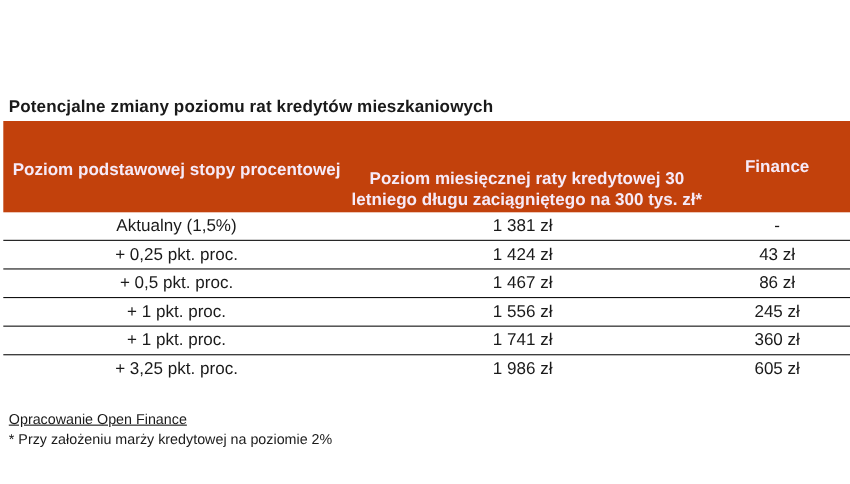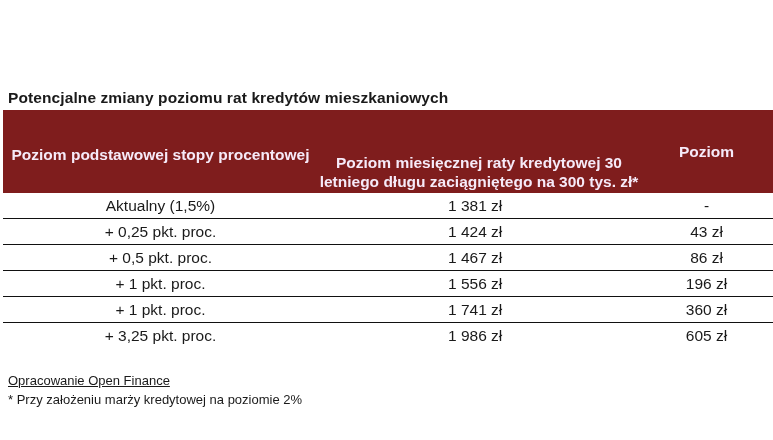"Poziom podstawowej stopy procentowej" .thead { background: #7f1d1d -> #c2410c }
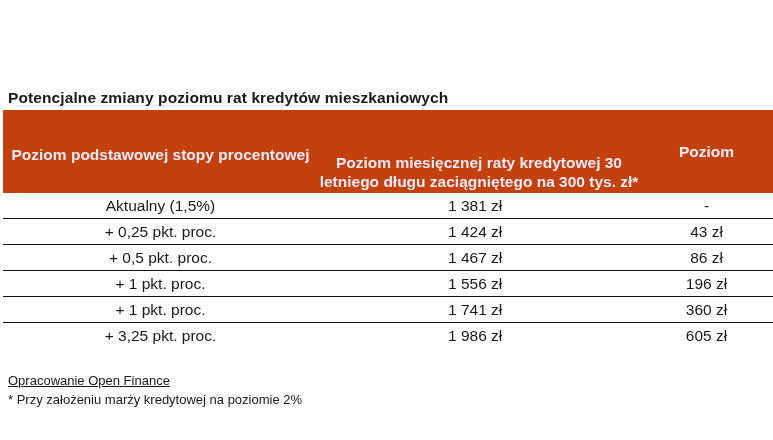"Poziom" div.th { text: Poziom -> Finance }
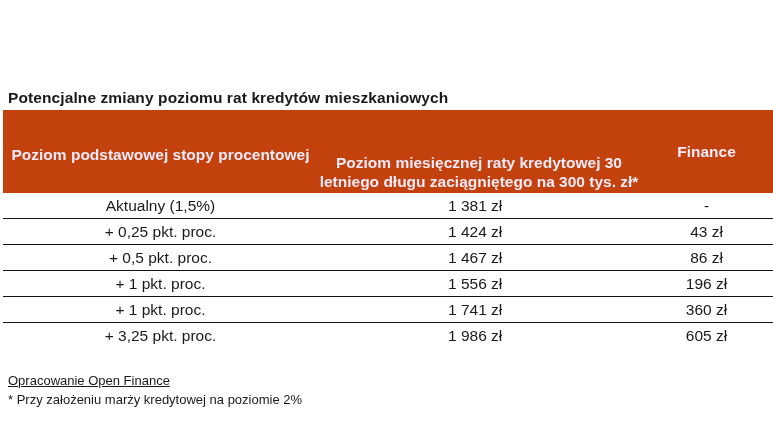"196 zł" div.td { text: 196 -> 245 }
